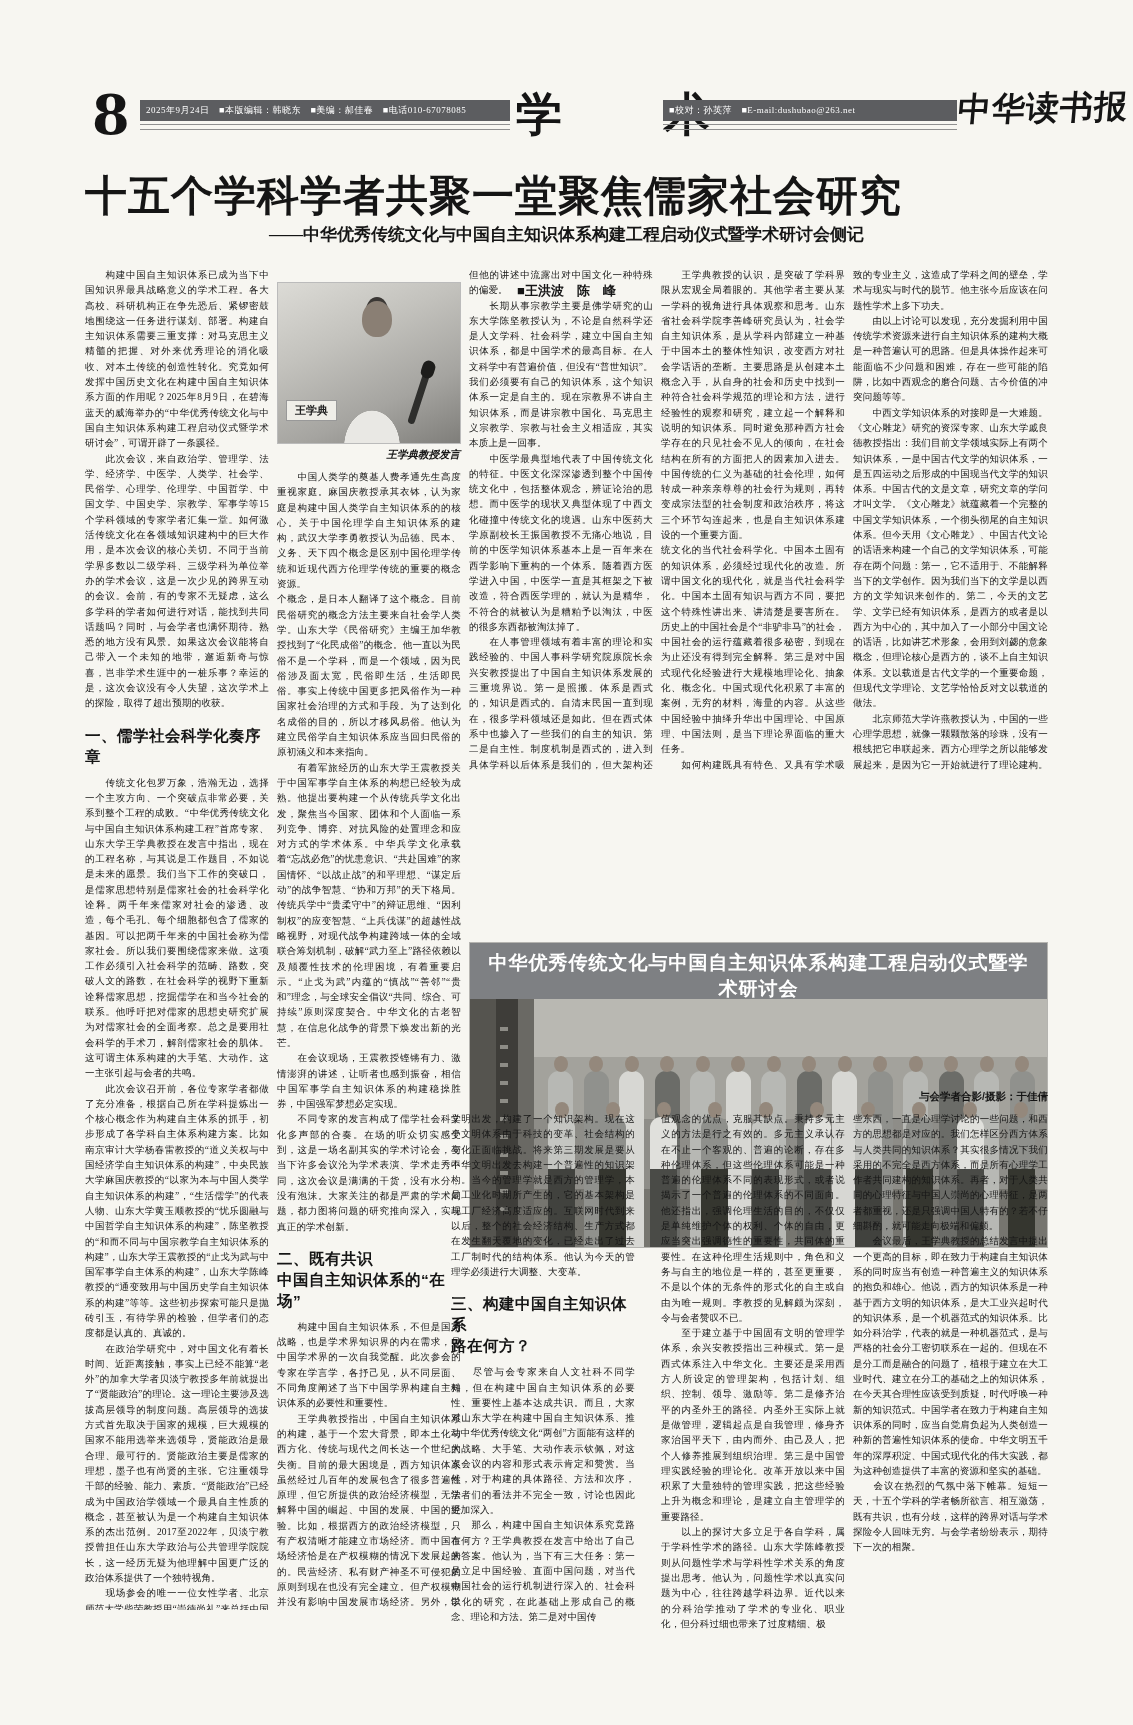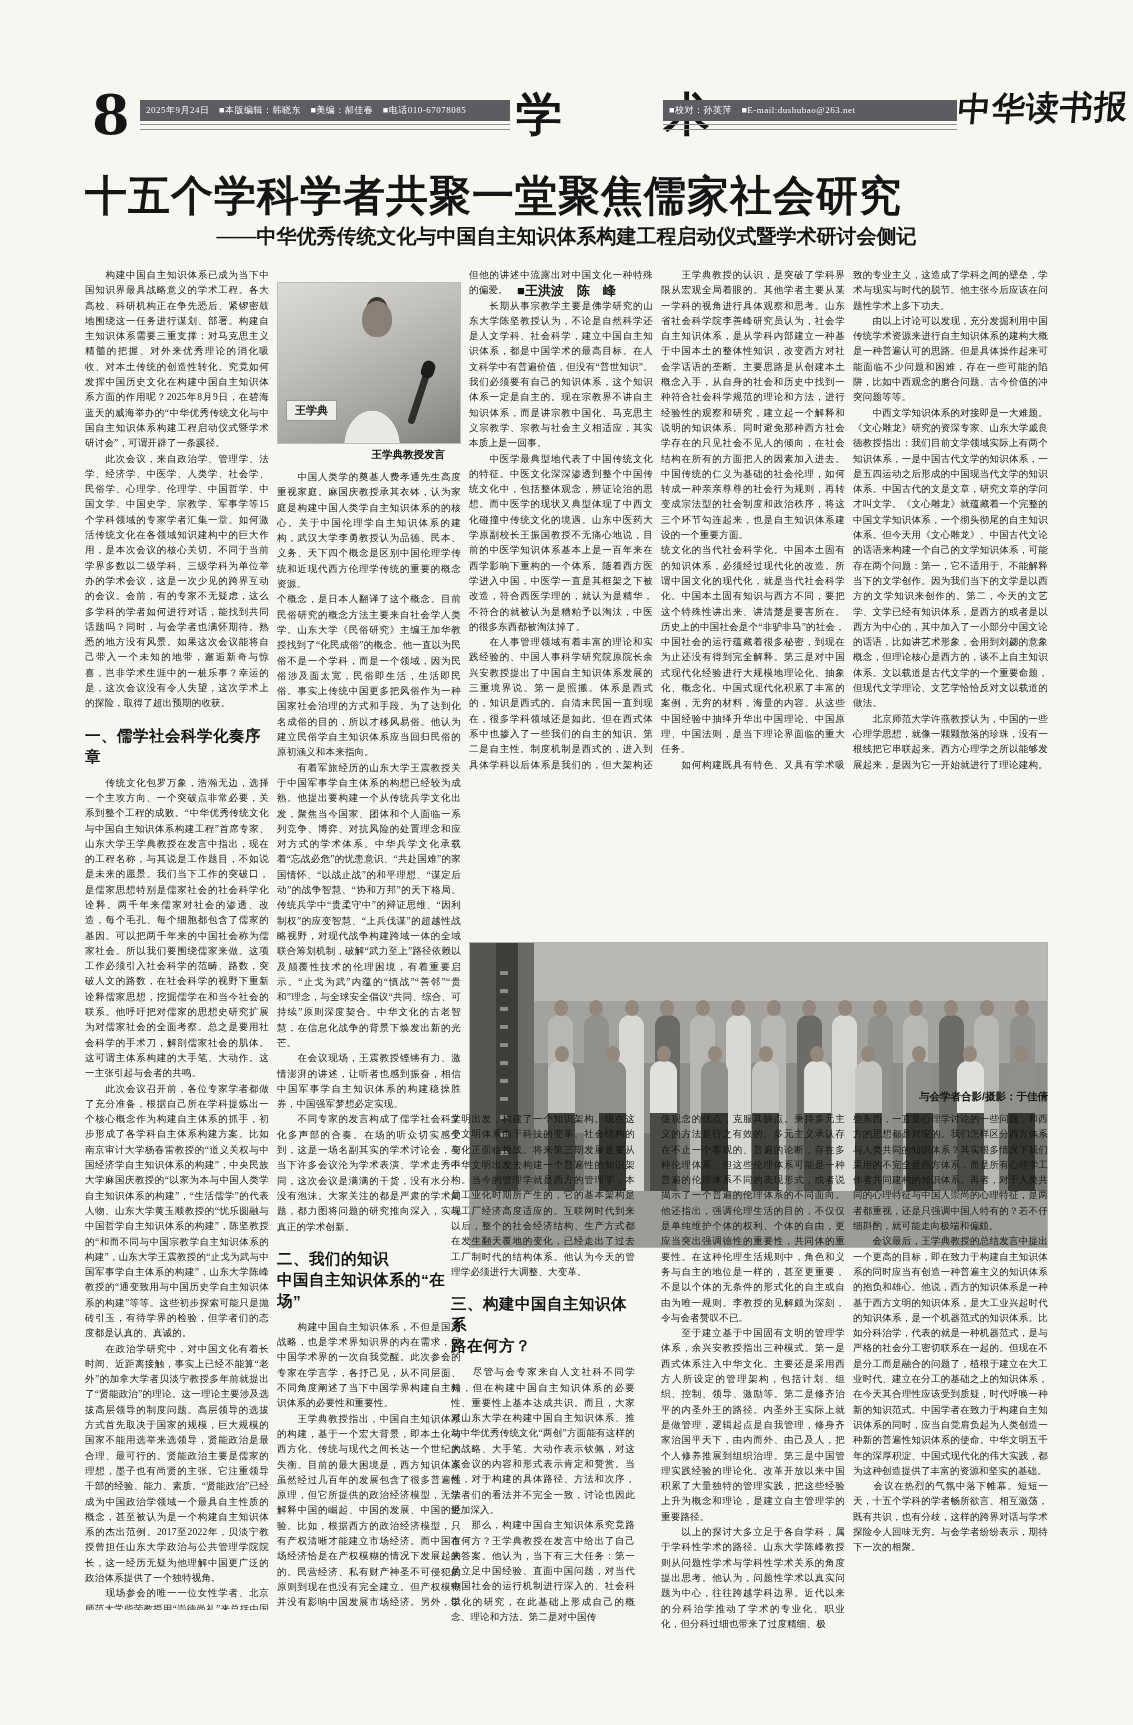"——中华优秀传统文化与中国自主知识体系构建工程启动仪式暨学术研讨会侧记" .sub-title { font-size: 20px -> 17px }
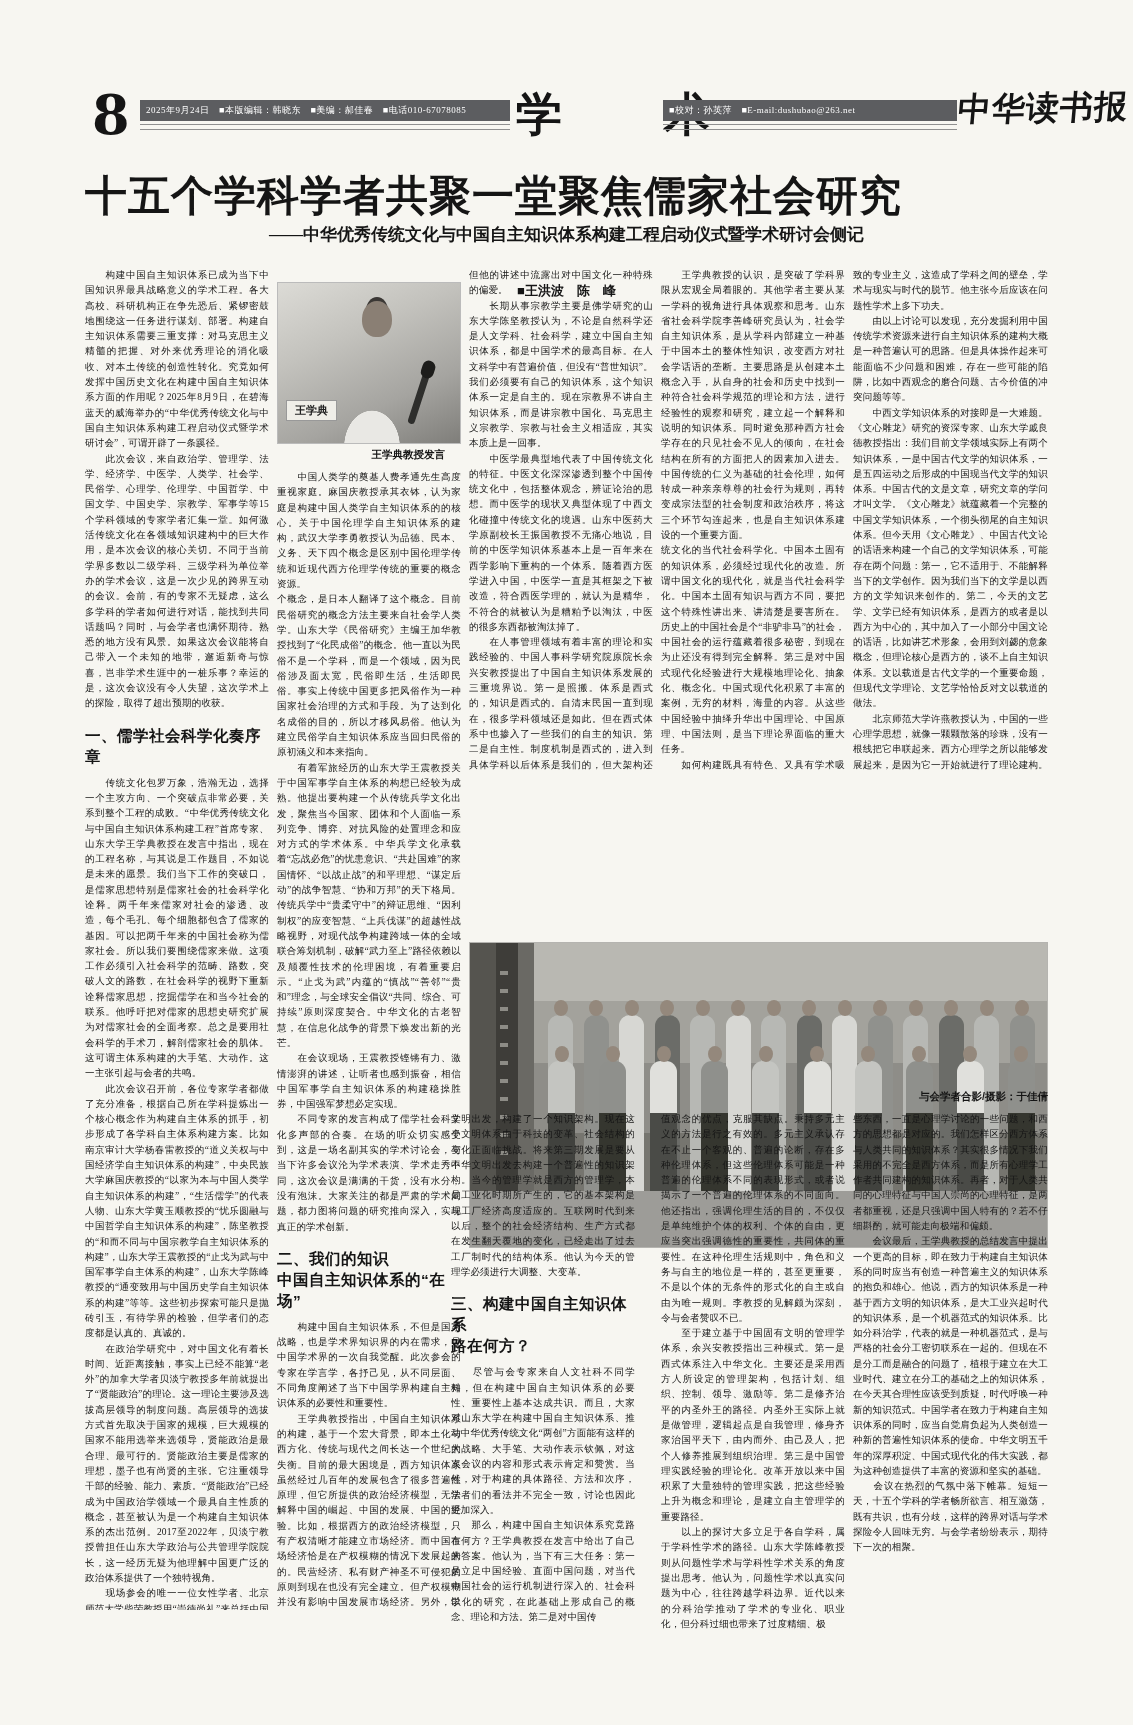"王学典教授发言" div.abs { font-style: none -> italic; left: 261px -> 276px }
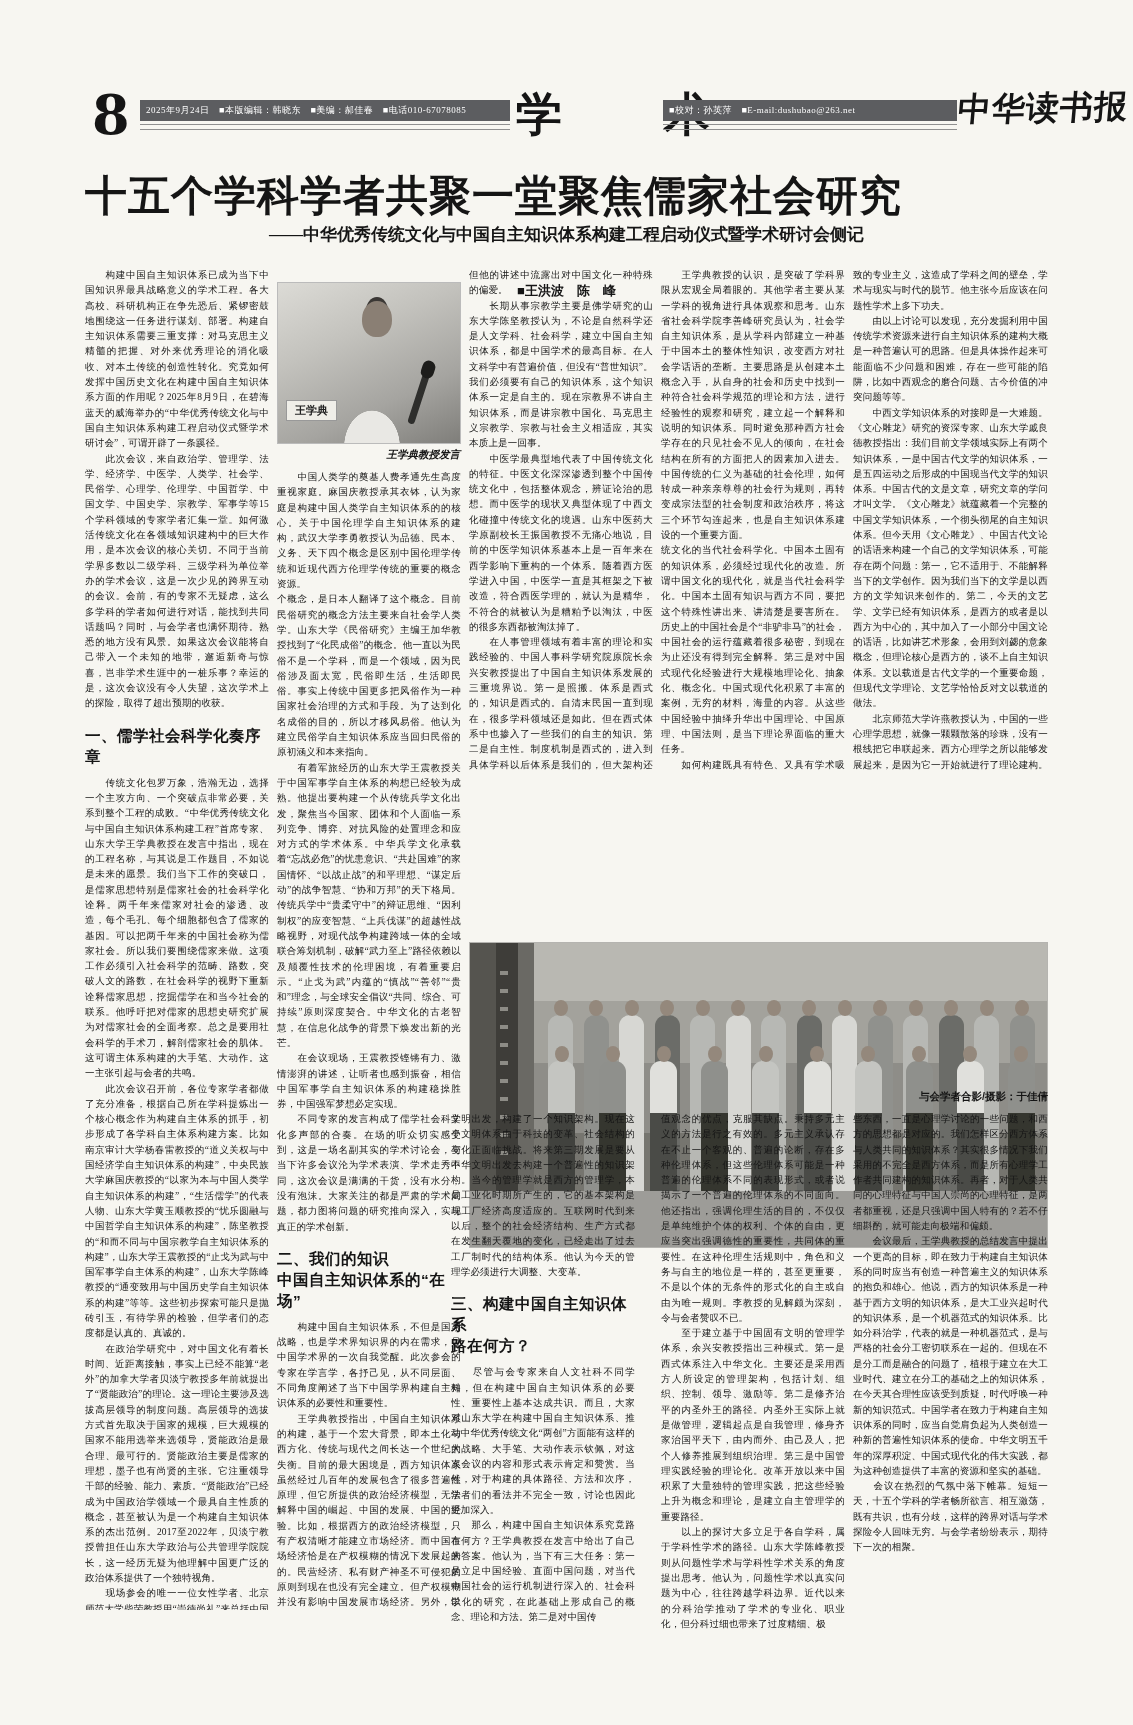"中华优秀传统文化与中国自主知识体系构建工程启动仪式暨学术研讨会" div.gp-banner { html: none -> <div> <div>中华优秀传统文化与中国自主知识体系构建工程启动仪式暨学术研讨会</div> <div>2025.08.09</div> </div> }
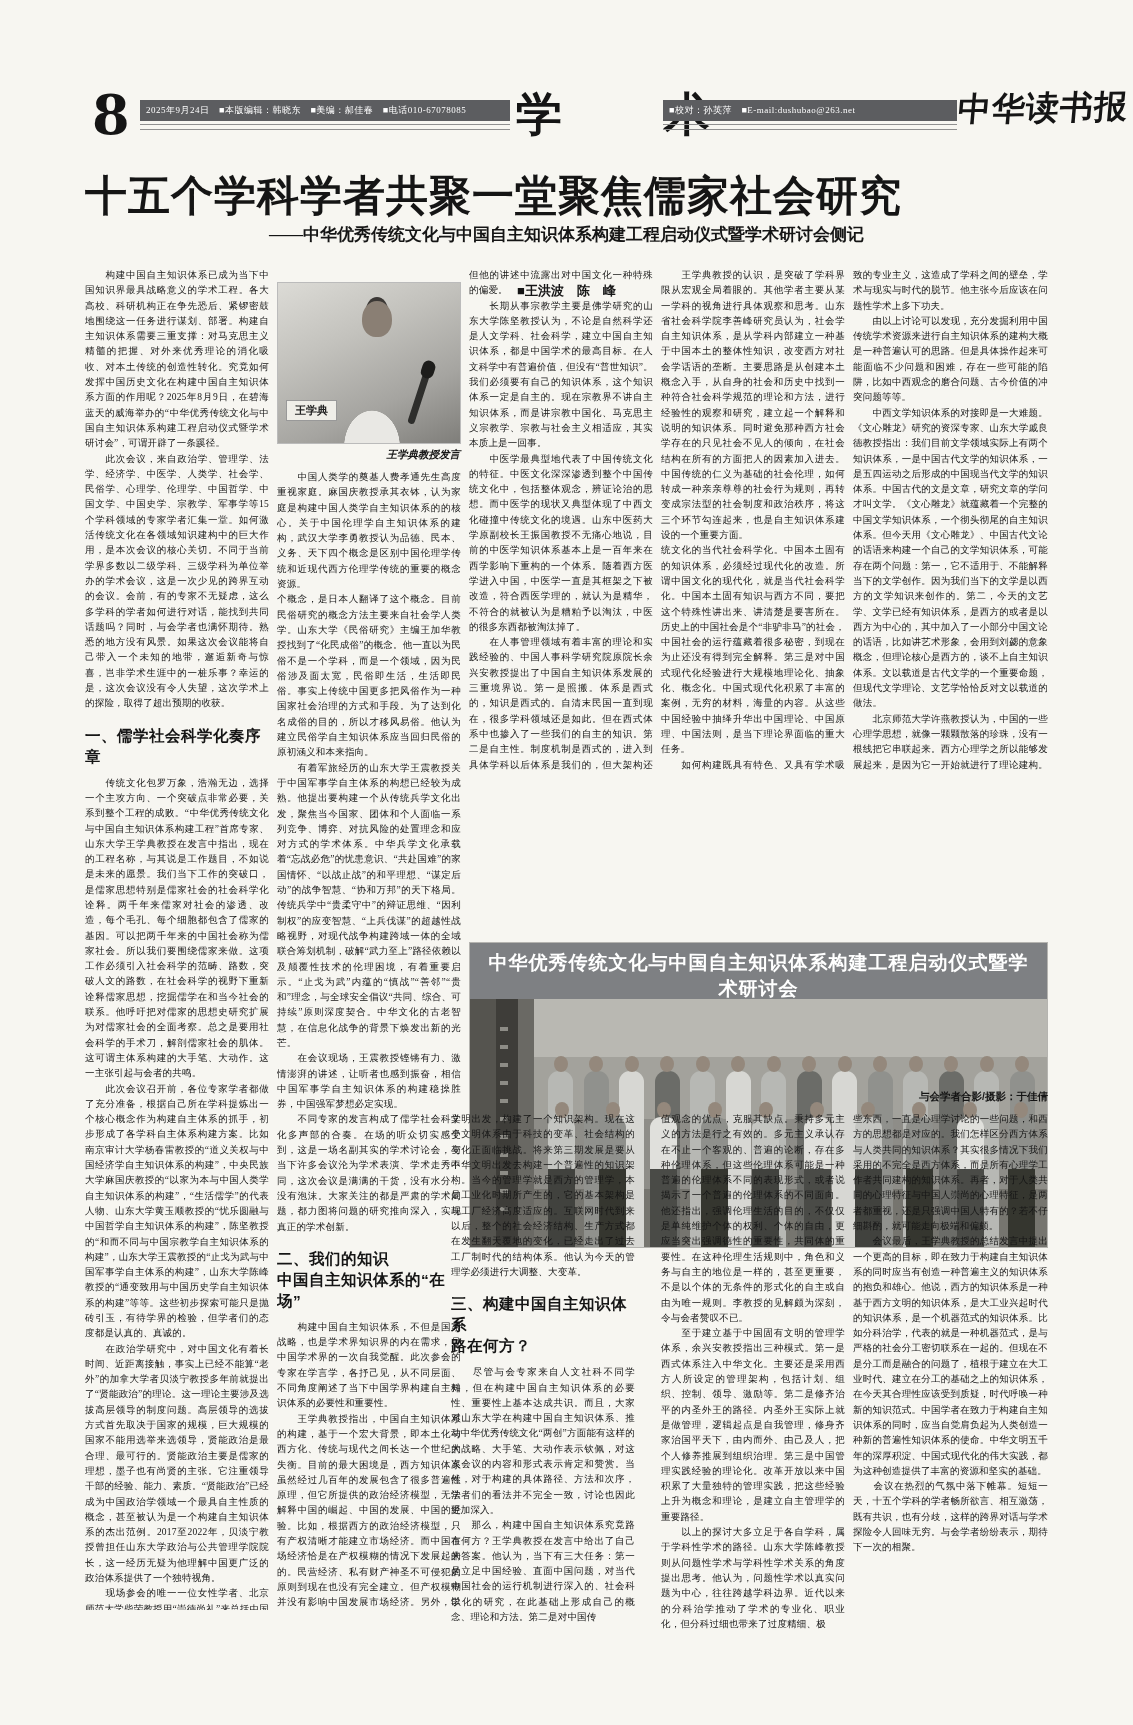"二、我们的知识" p.sec-h { text: 我们的知 -> 既有共 }
